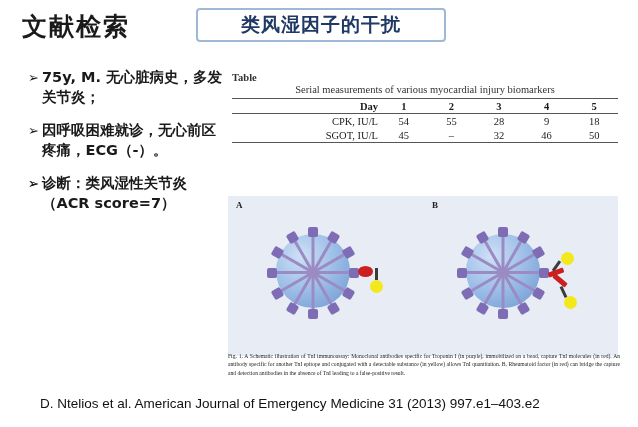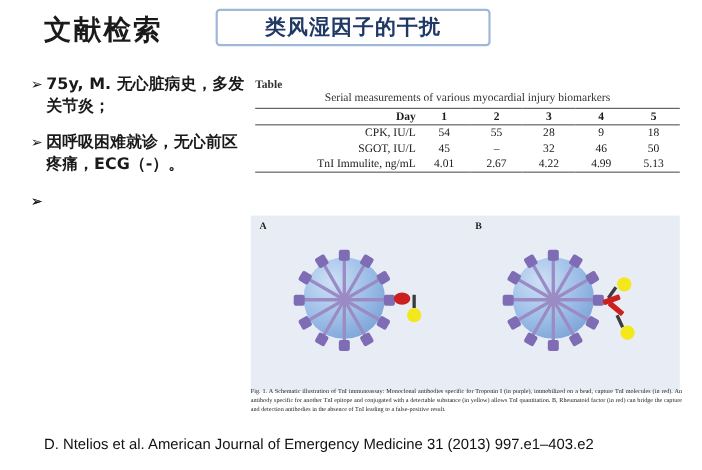"文献检索" .title { left: 40px -> 22px }
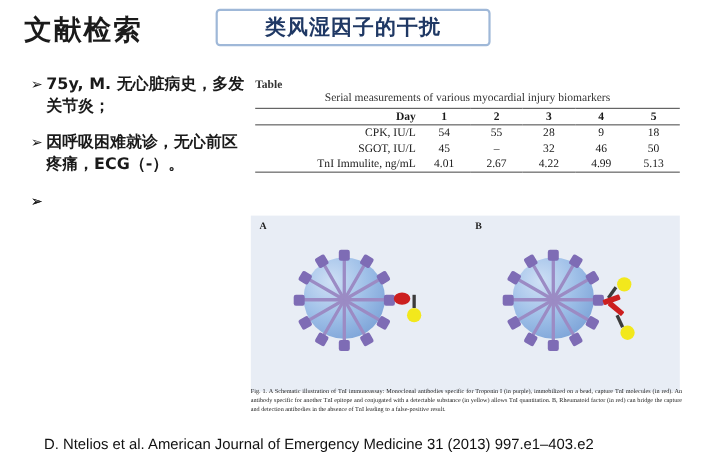"TnI Immulite, ng/mL" tr { html: <tr> <td>TnI Immulite, ng/mL</td> <td>4.01</td> <td>2.67</td> <td>4.22</td> <td>4.99</td> <td>5.13</td> </tr> -> none }
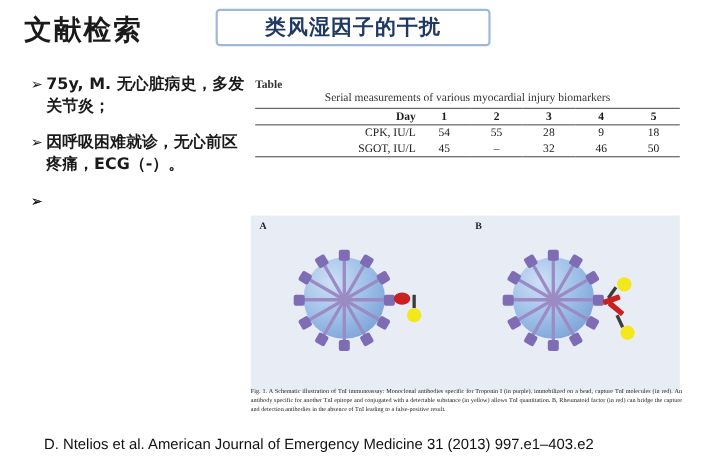"诊断：类风湿性关节炎（ACR score=7）" span { html: none -> <span>诊断：类风湿性关节炎（ACR score=7）</span> }
